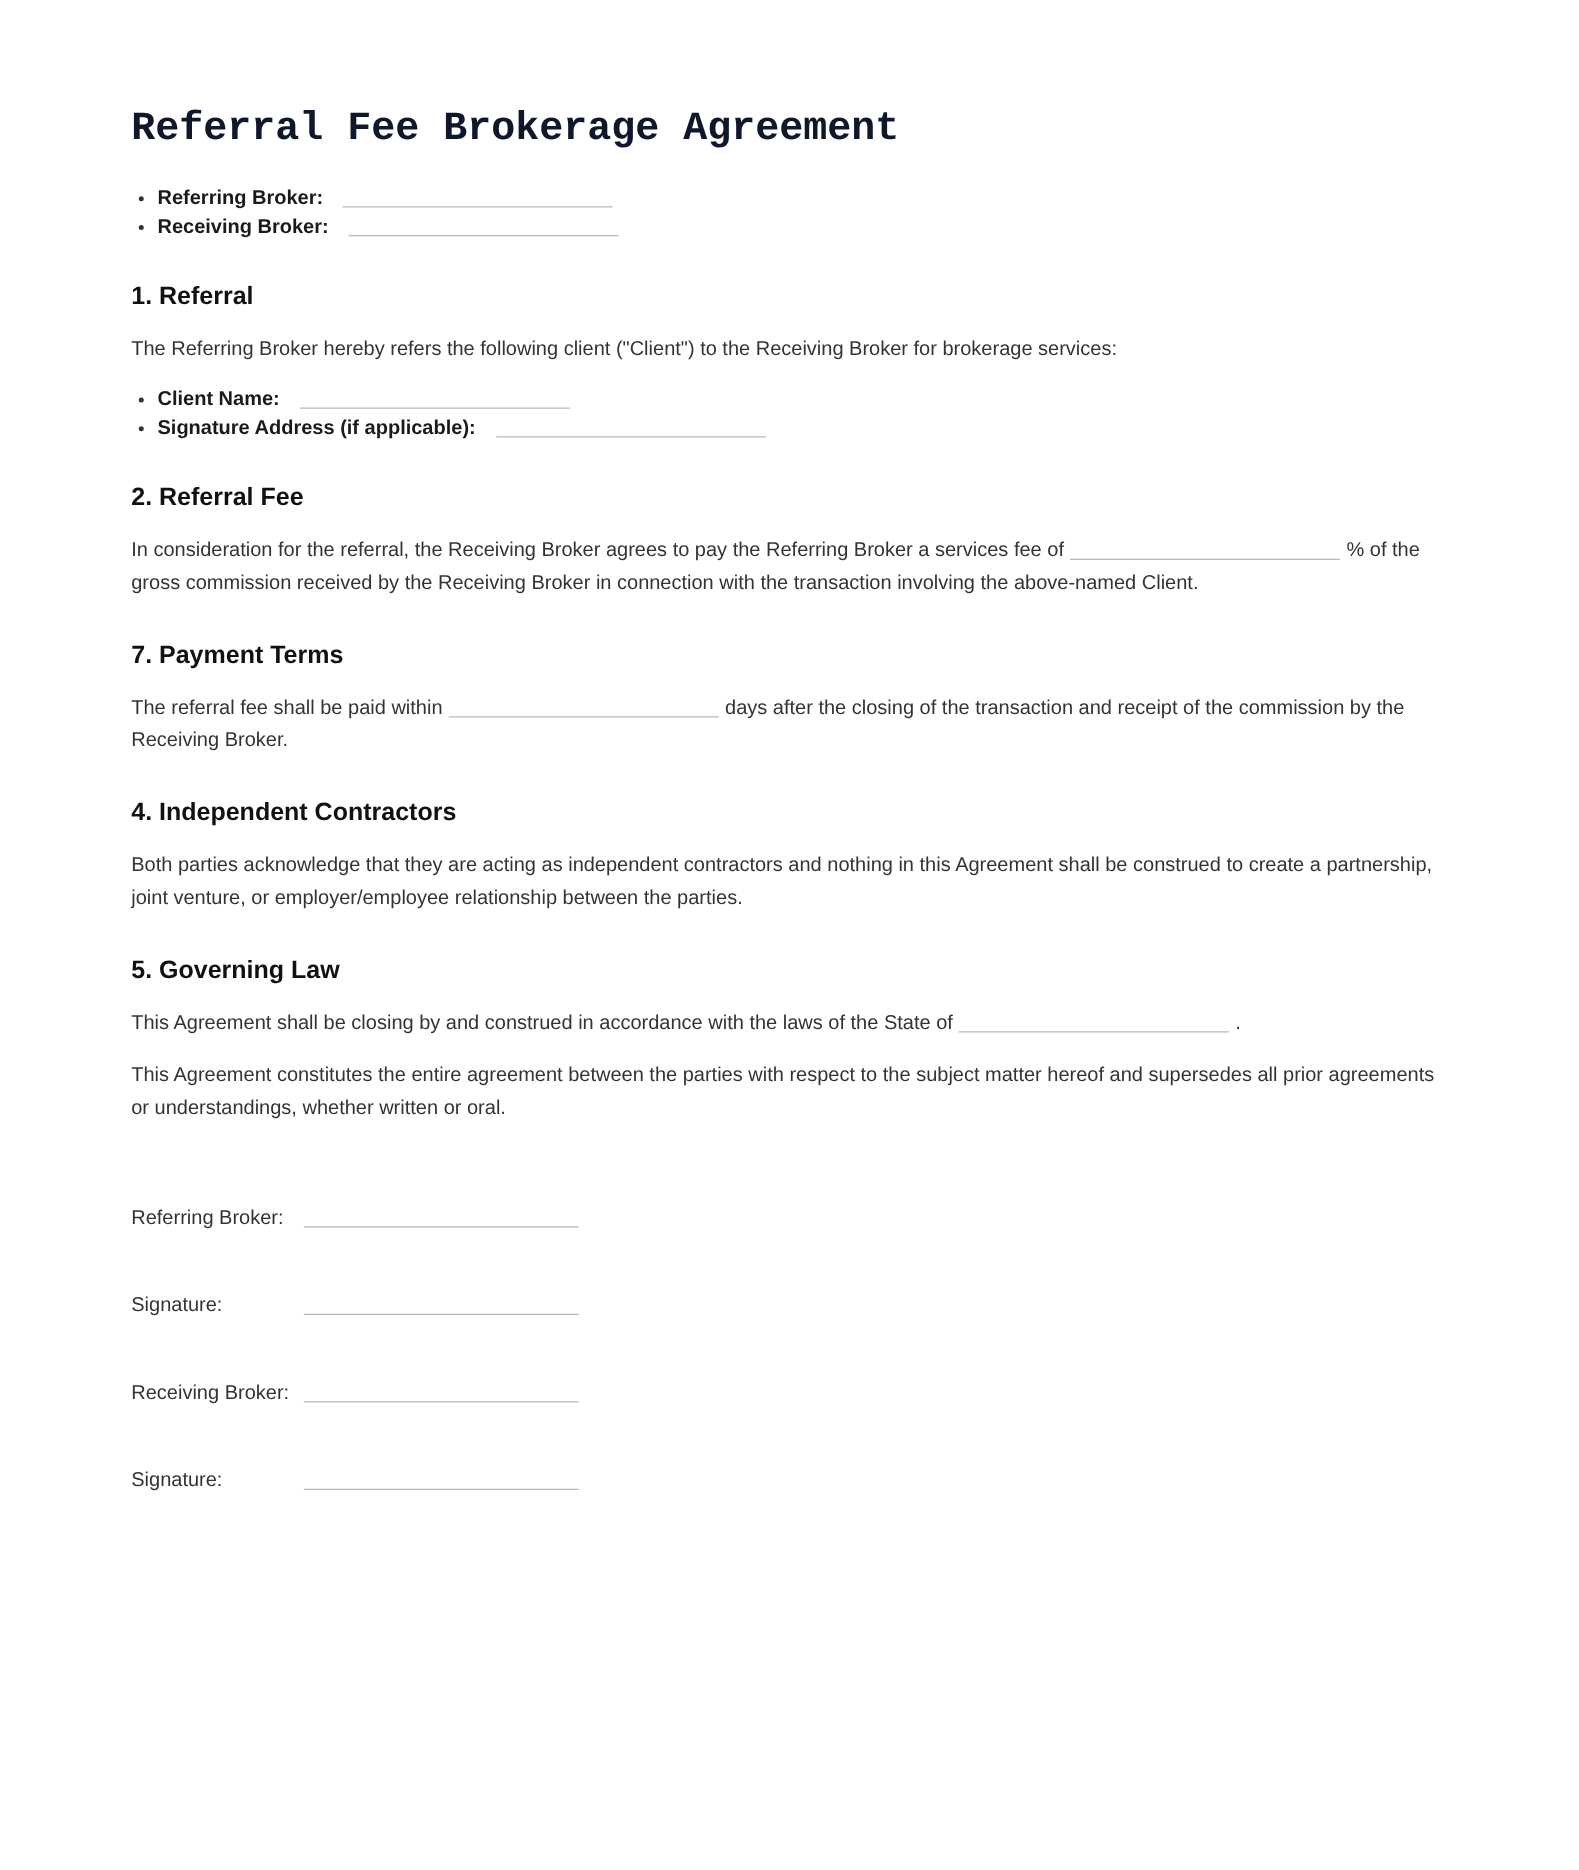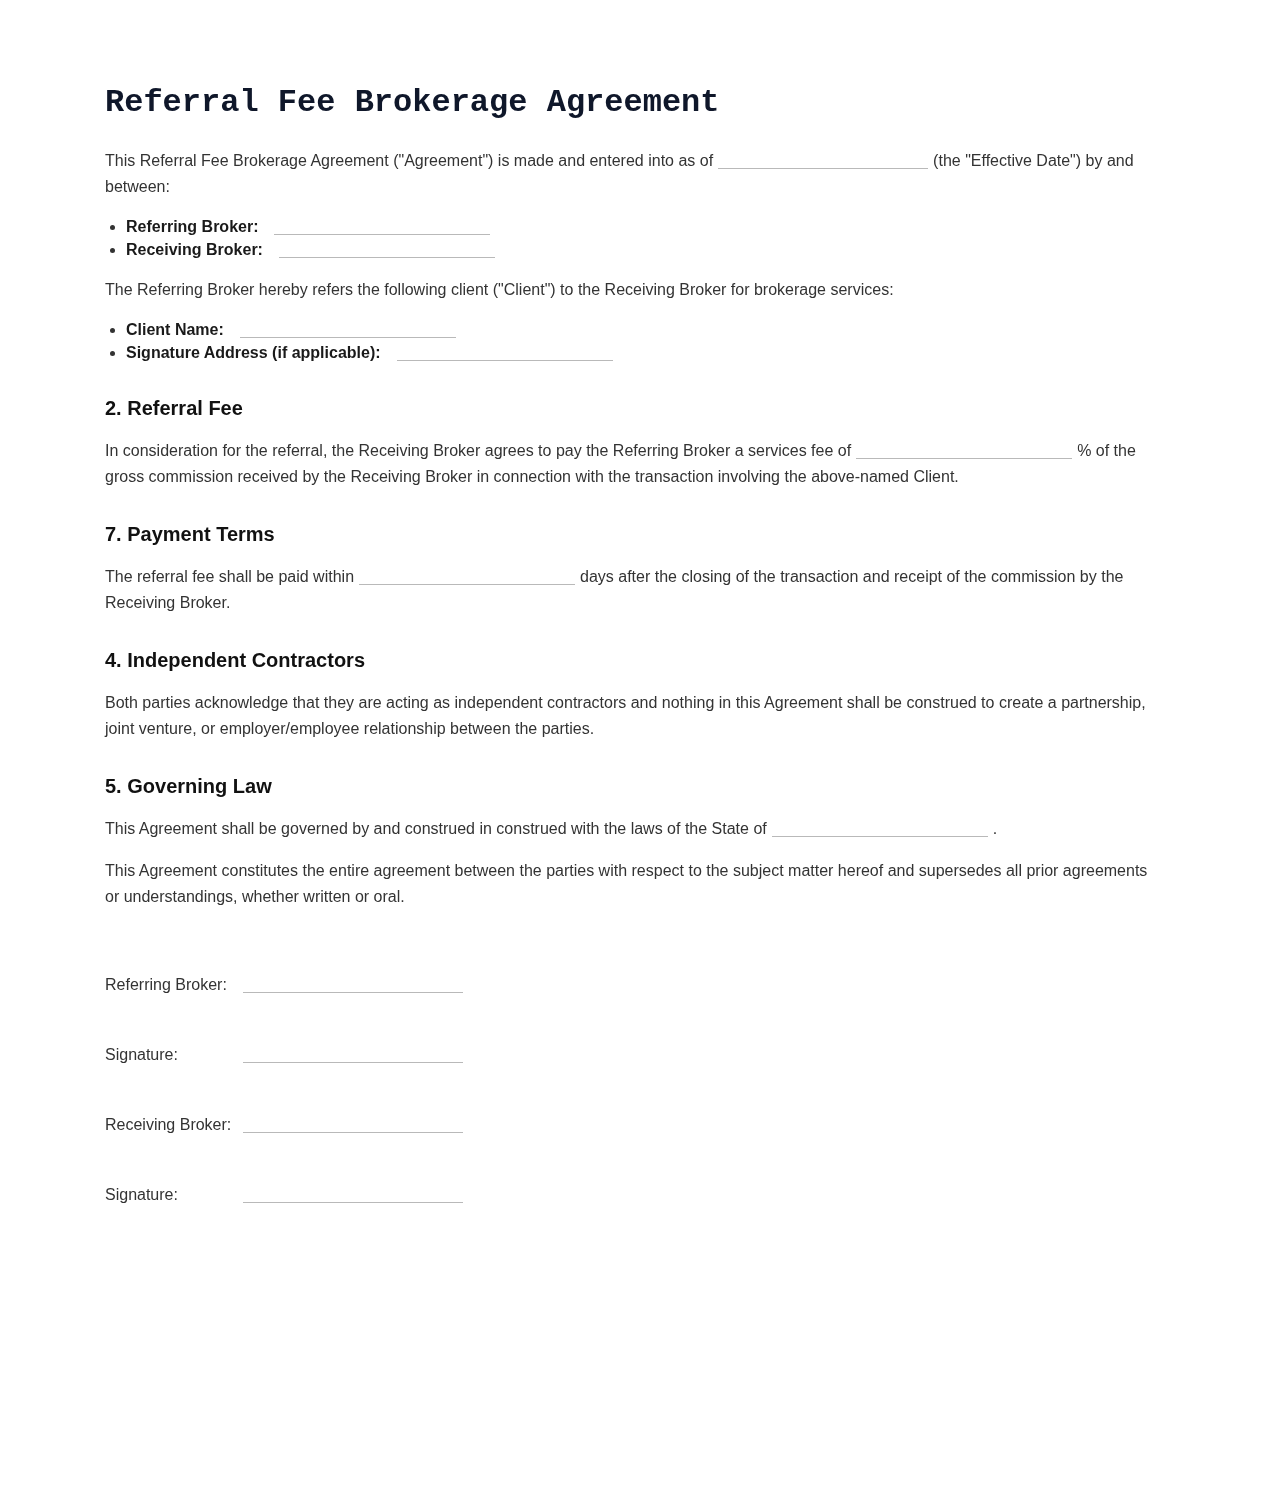"This Referral Fee Brokerage Agreement" p.body-text { html: <p><span>This Referral Fee Brokerage Agreement ("Agreement") is made and entered into as of</span><span></span><span>(the "Effective Date") by and between:</span></p> -> none }
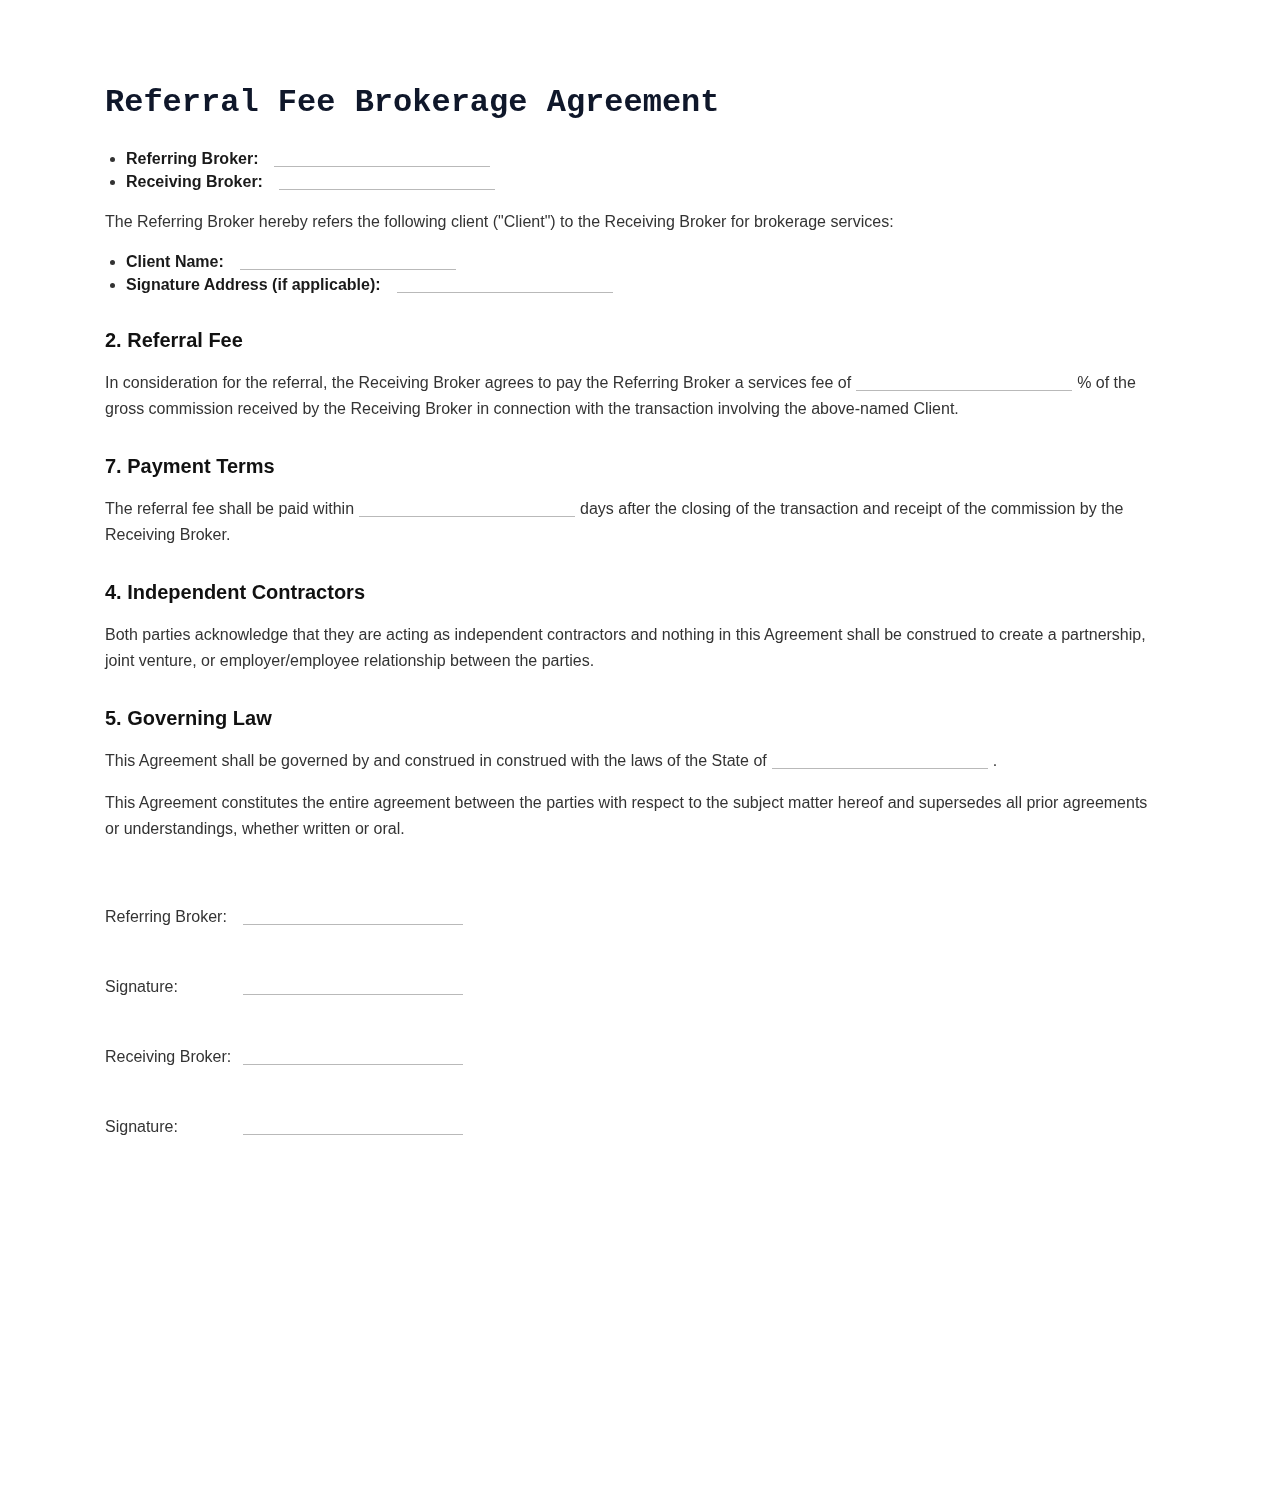"1. Referral" h2 { html: none -> <h2>1. Referral</h2> }
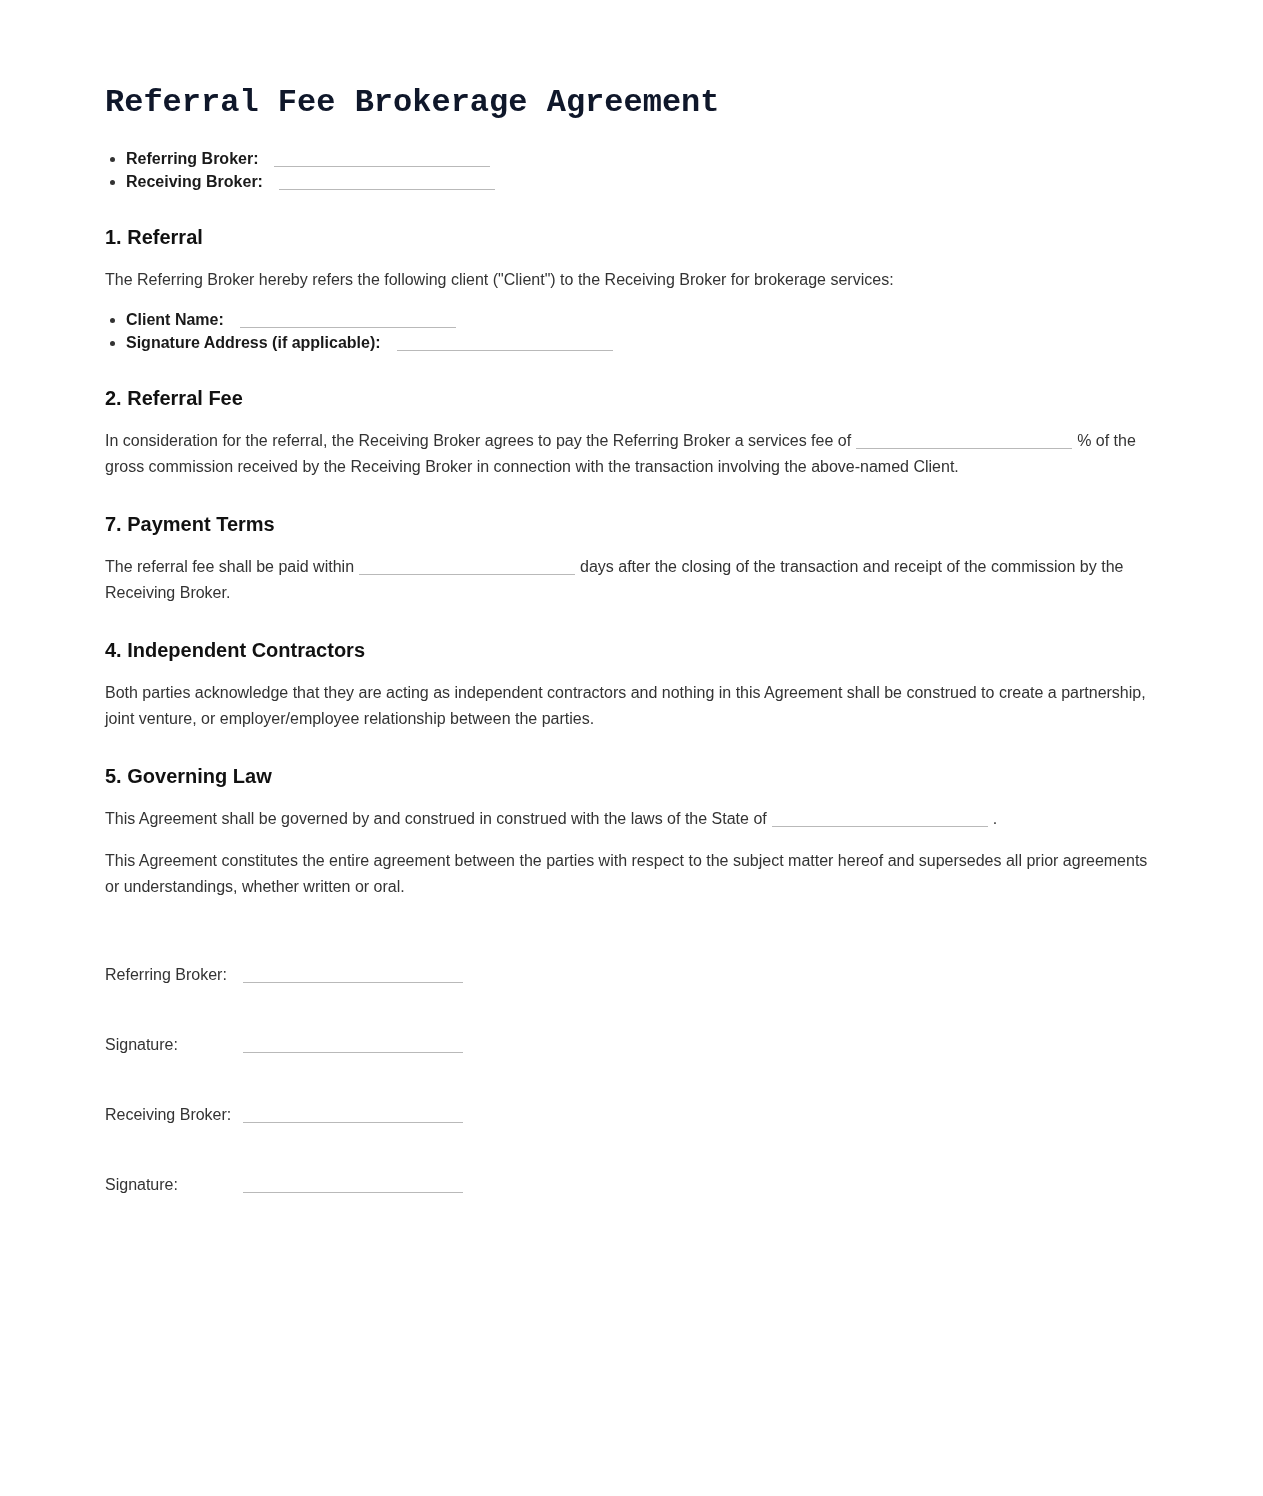"This Agreement shall be governed" span { text: governed by and construed in construed -> closing by and construed in accordance }
